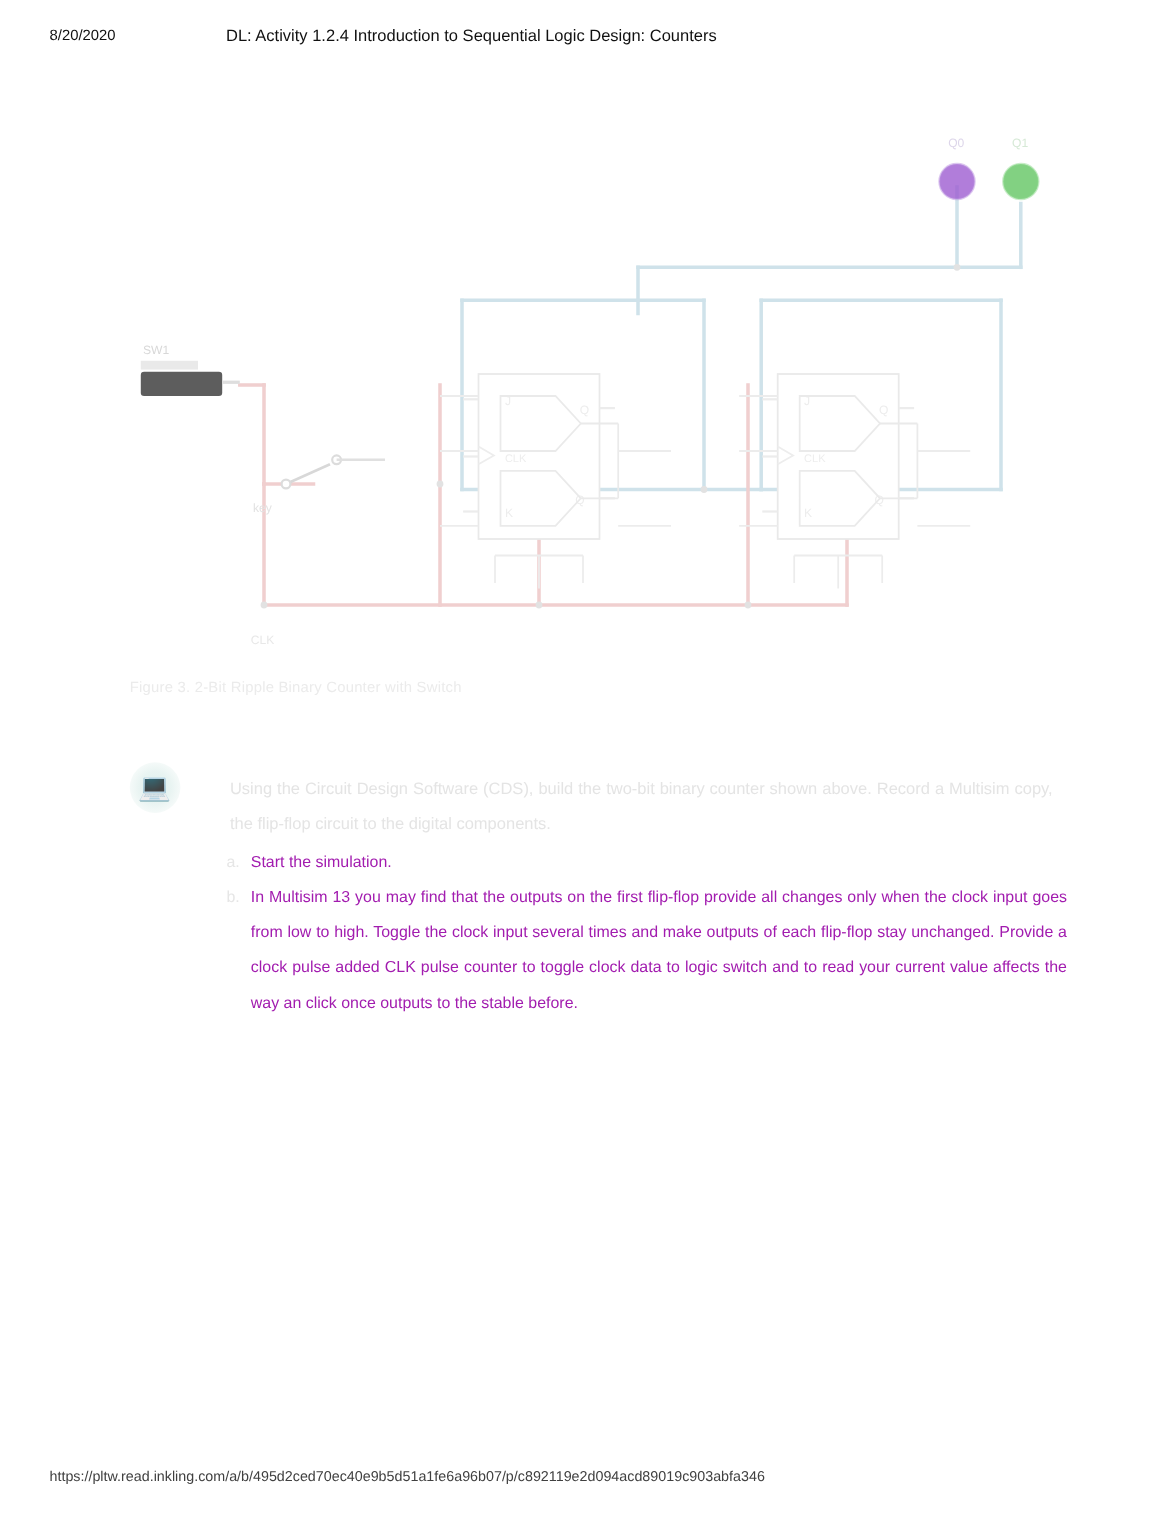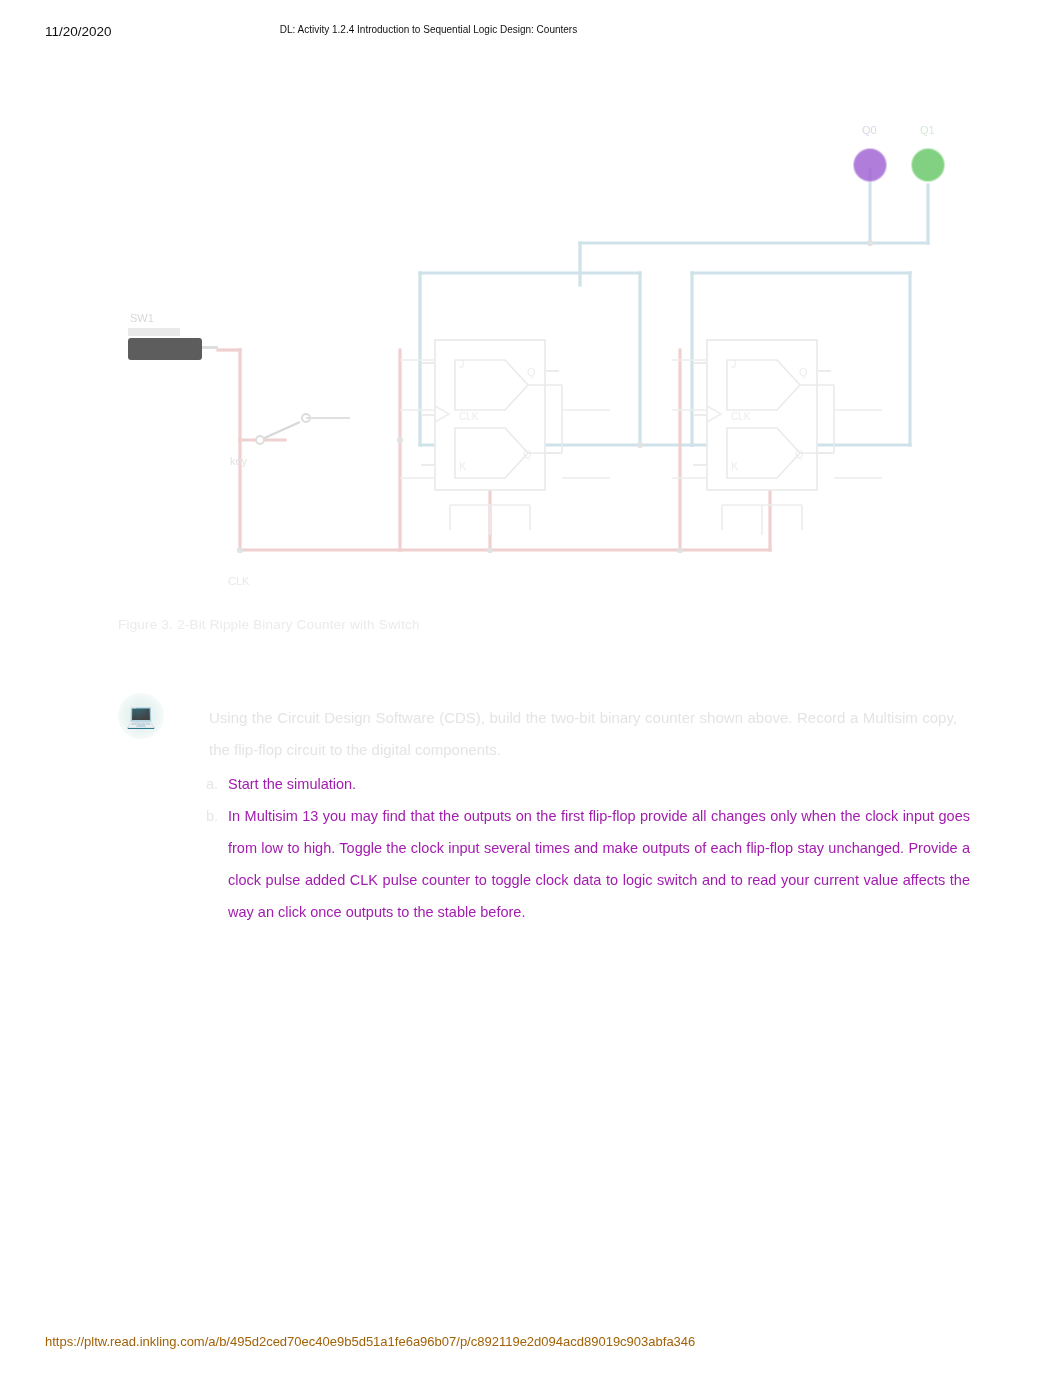"11/20/2020" div.hdr-date { text: 11/20/2020 -> 8/20/2020 }
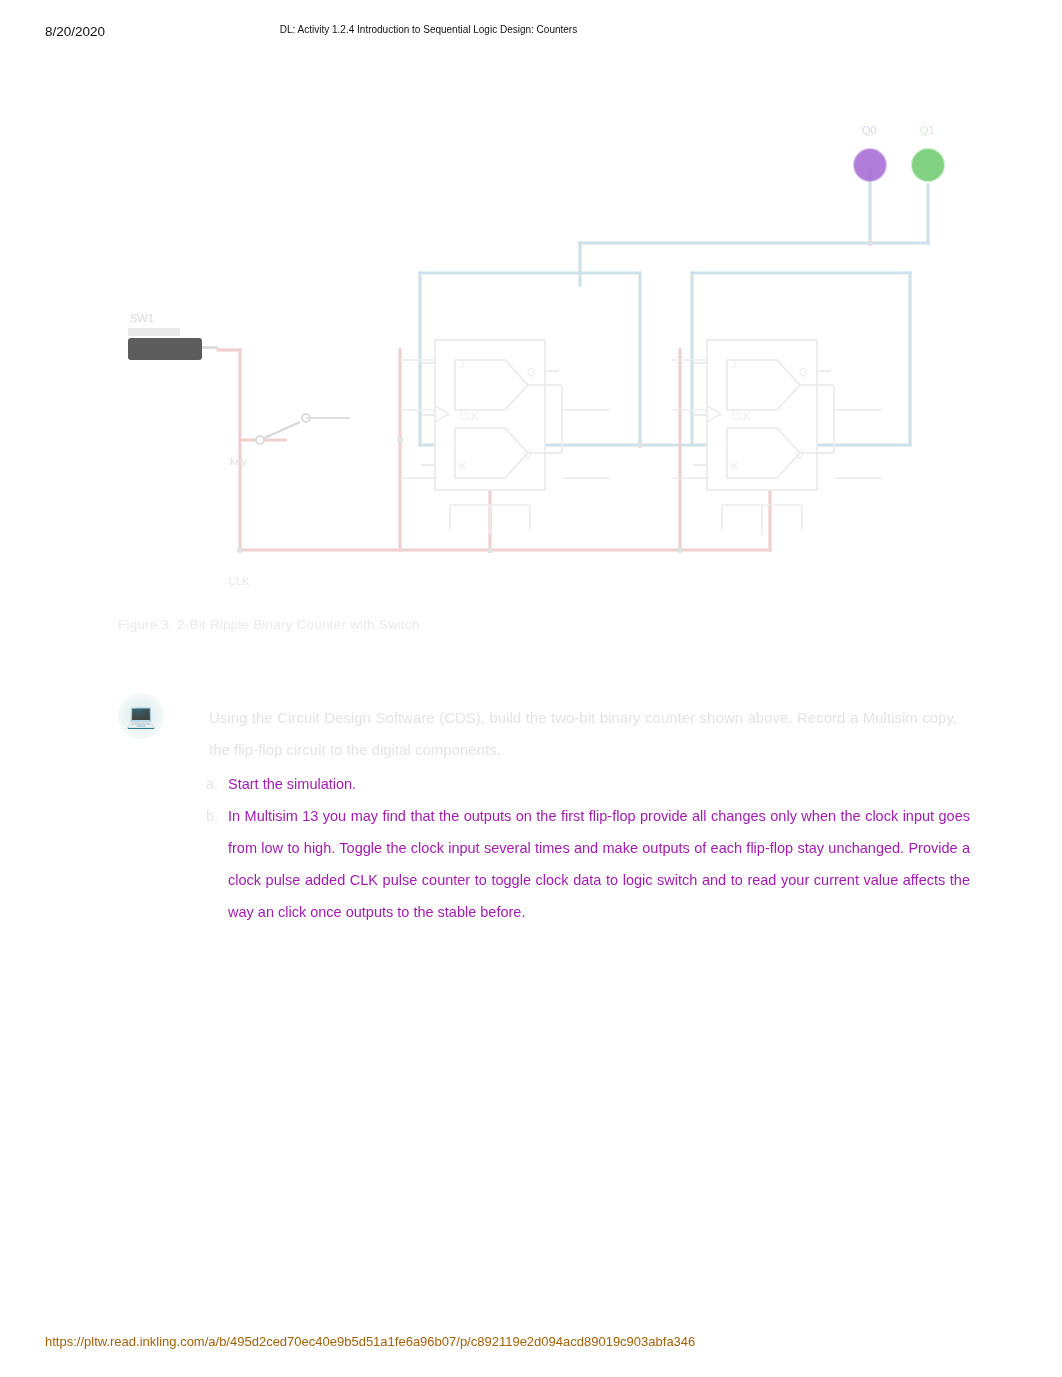"DL: Activity 1.2.4 Introduction to" .hdr-title { font-size: 10px -> 15px }
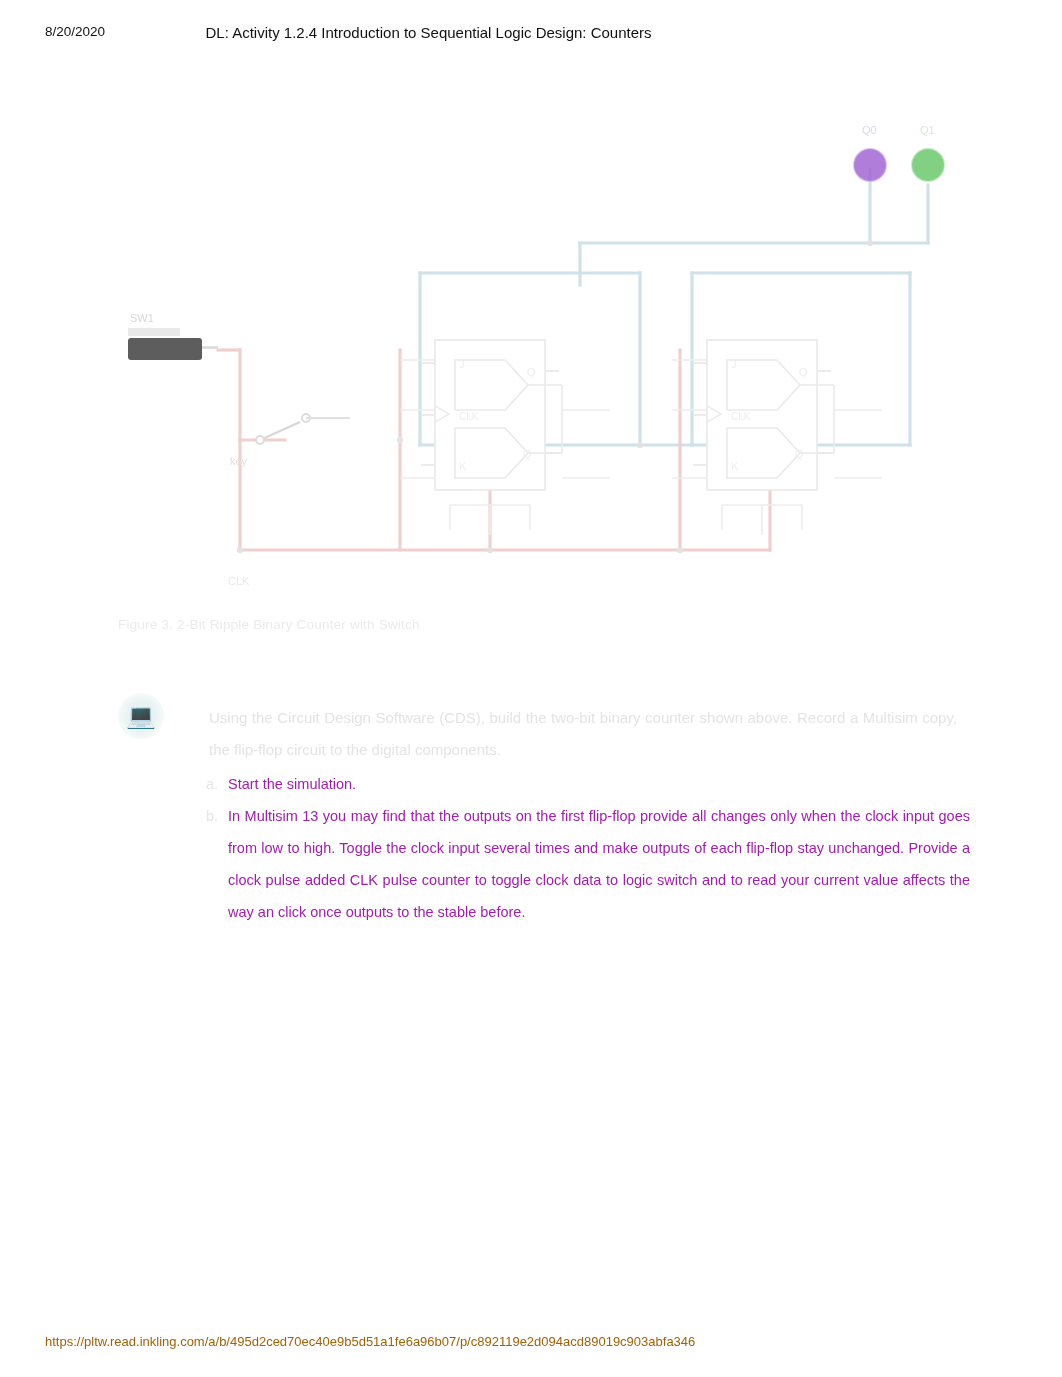"https://pltw.read.inkling.com/a/b/495d2c" .ftr-url { color: #a16207 -> #404040 }
